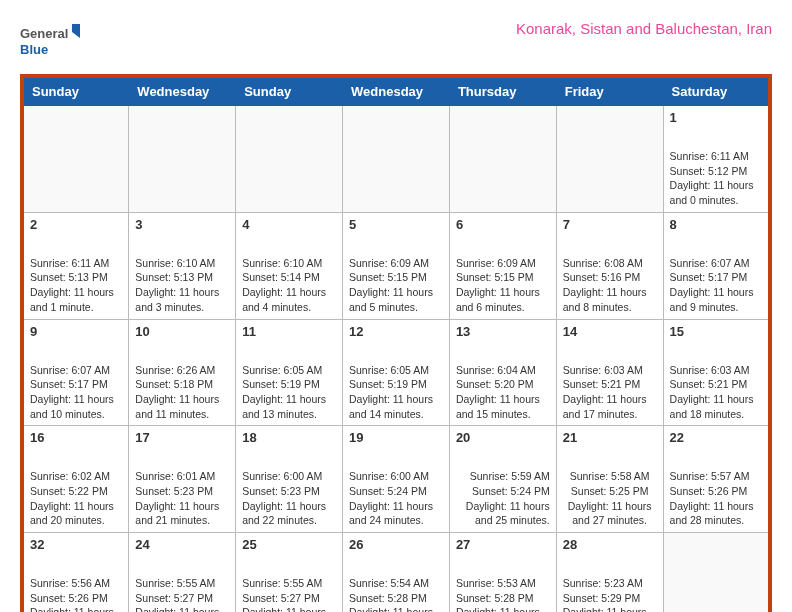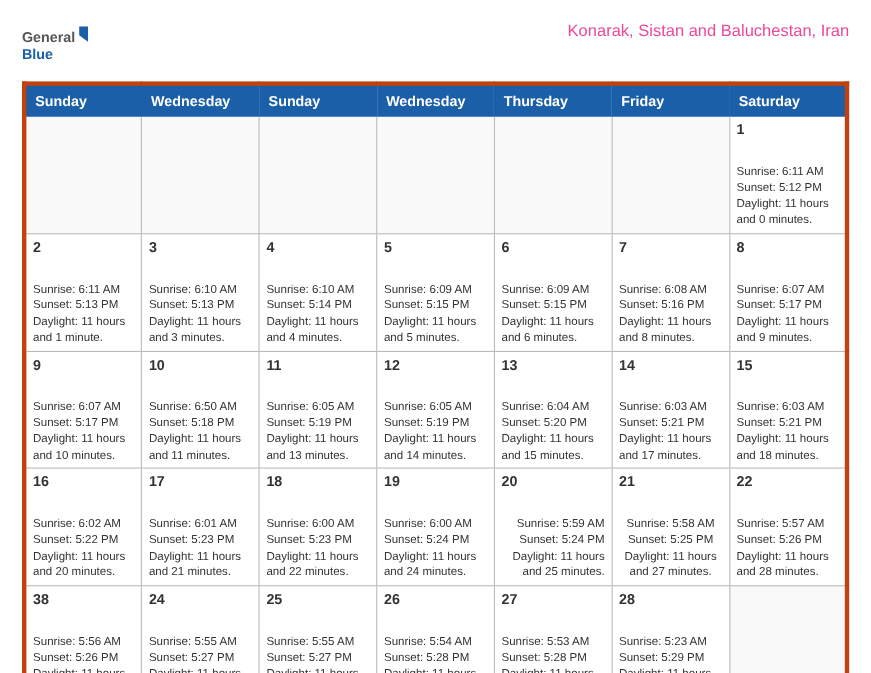"Sunrise: 6:50 AM" div.day-info { text: 6:50 -> 6:26 }
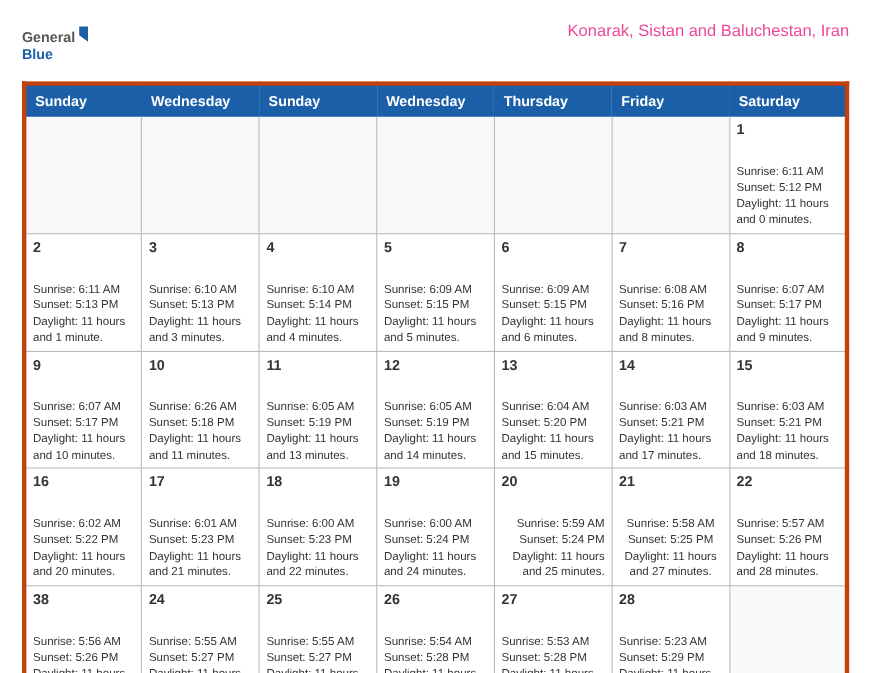"38" span.day-num { text: 38 -> 32 }
